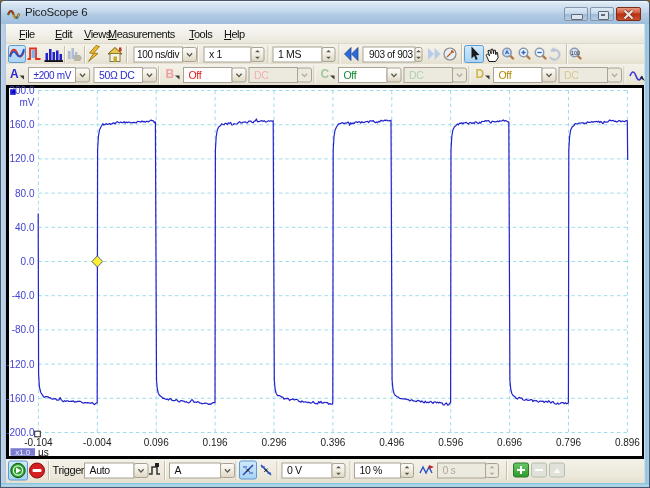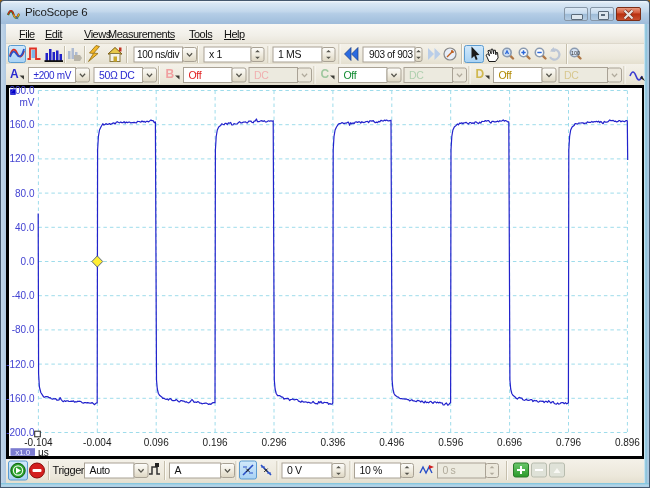"File" .menu { text-decoration: underline -> none }
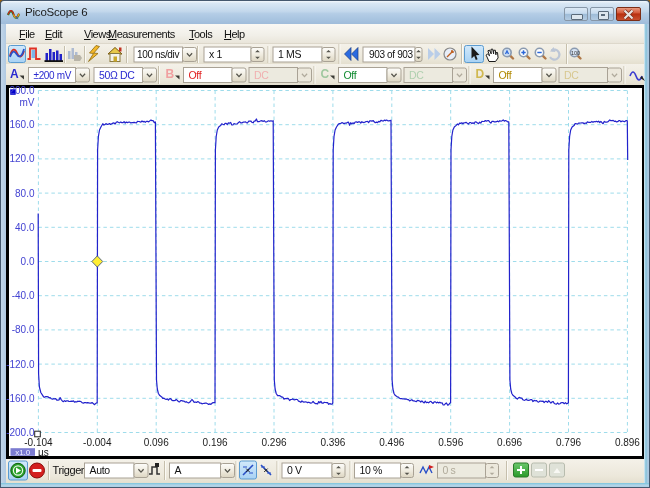"Edit" div.menu { left: 45px -> 55px }
